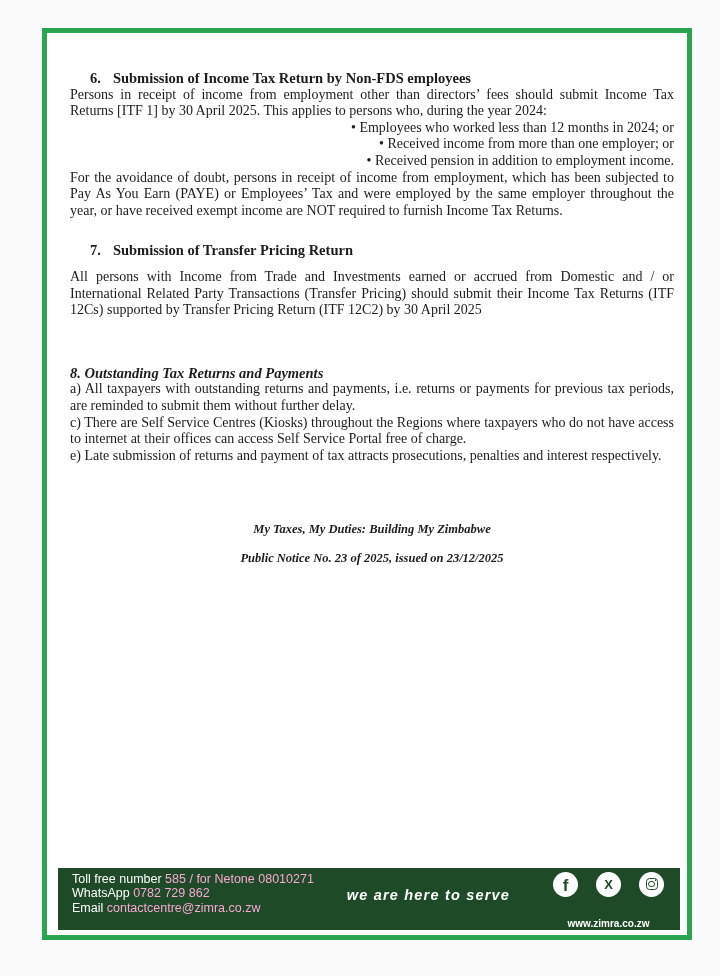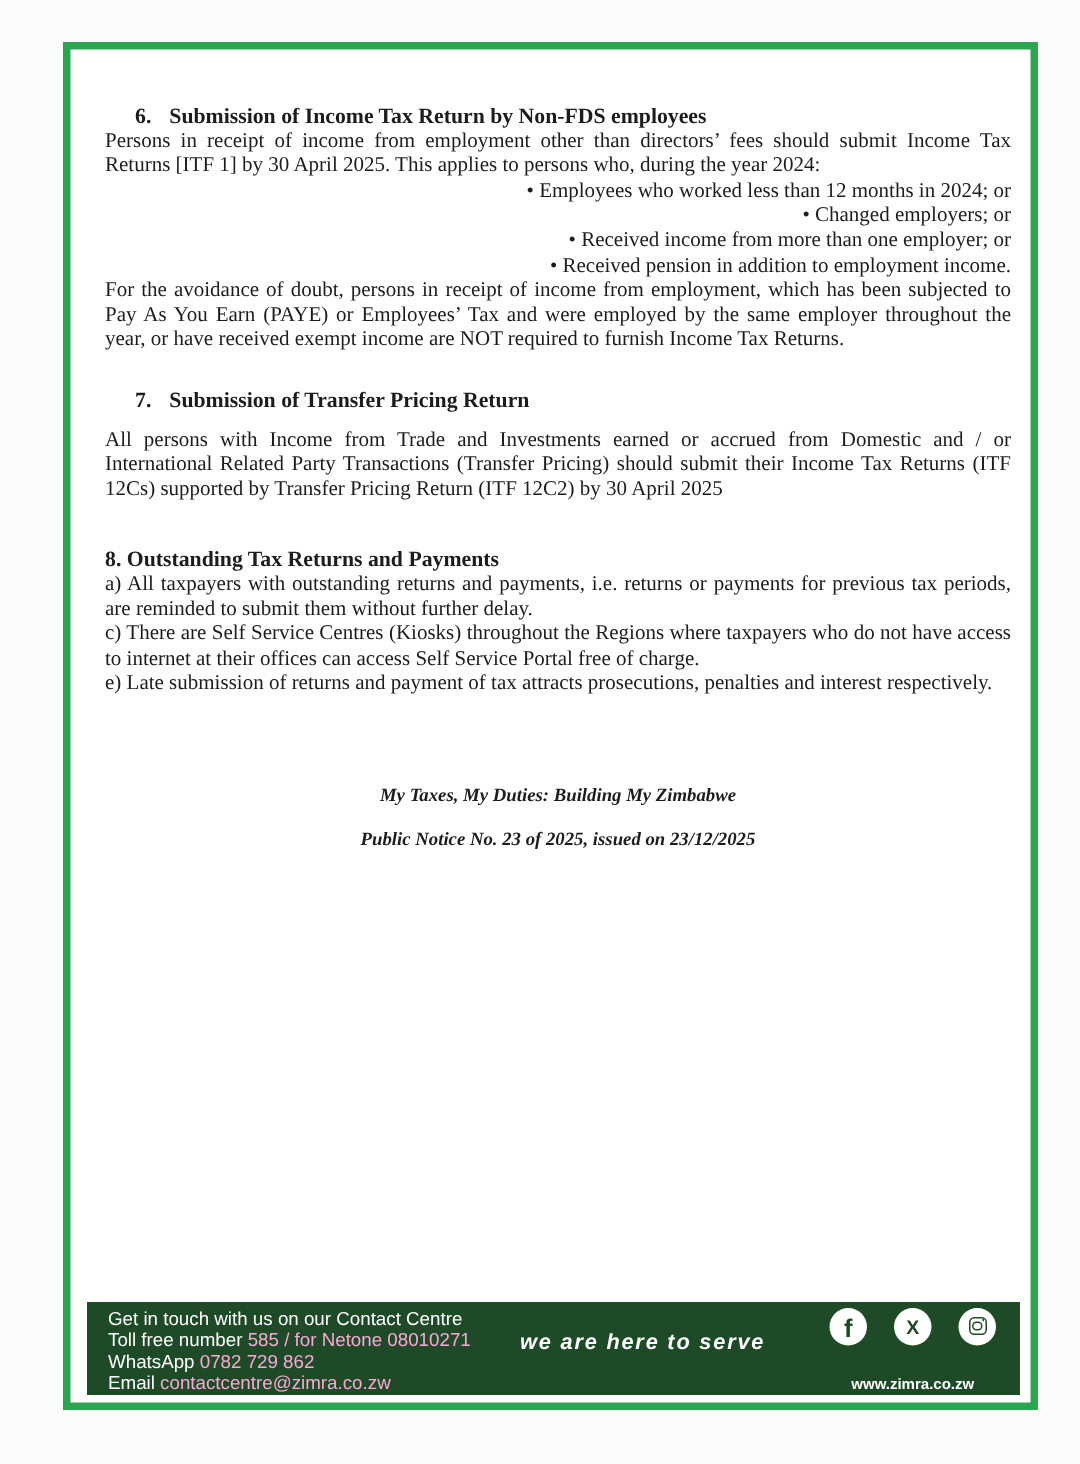"• Changed employers; or" div.bullet { html: <div>• Changed employers; or</div> -> none }
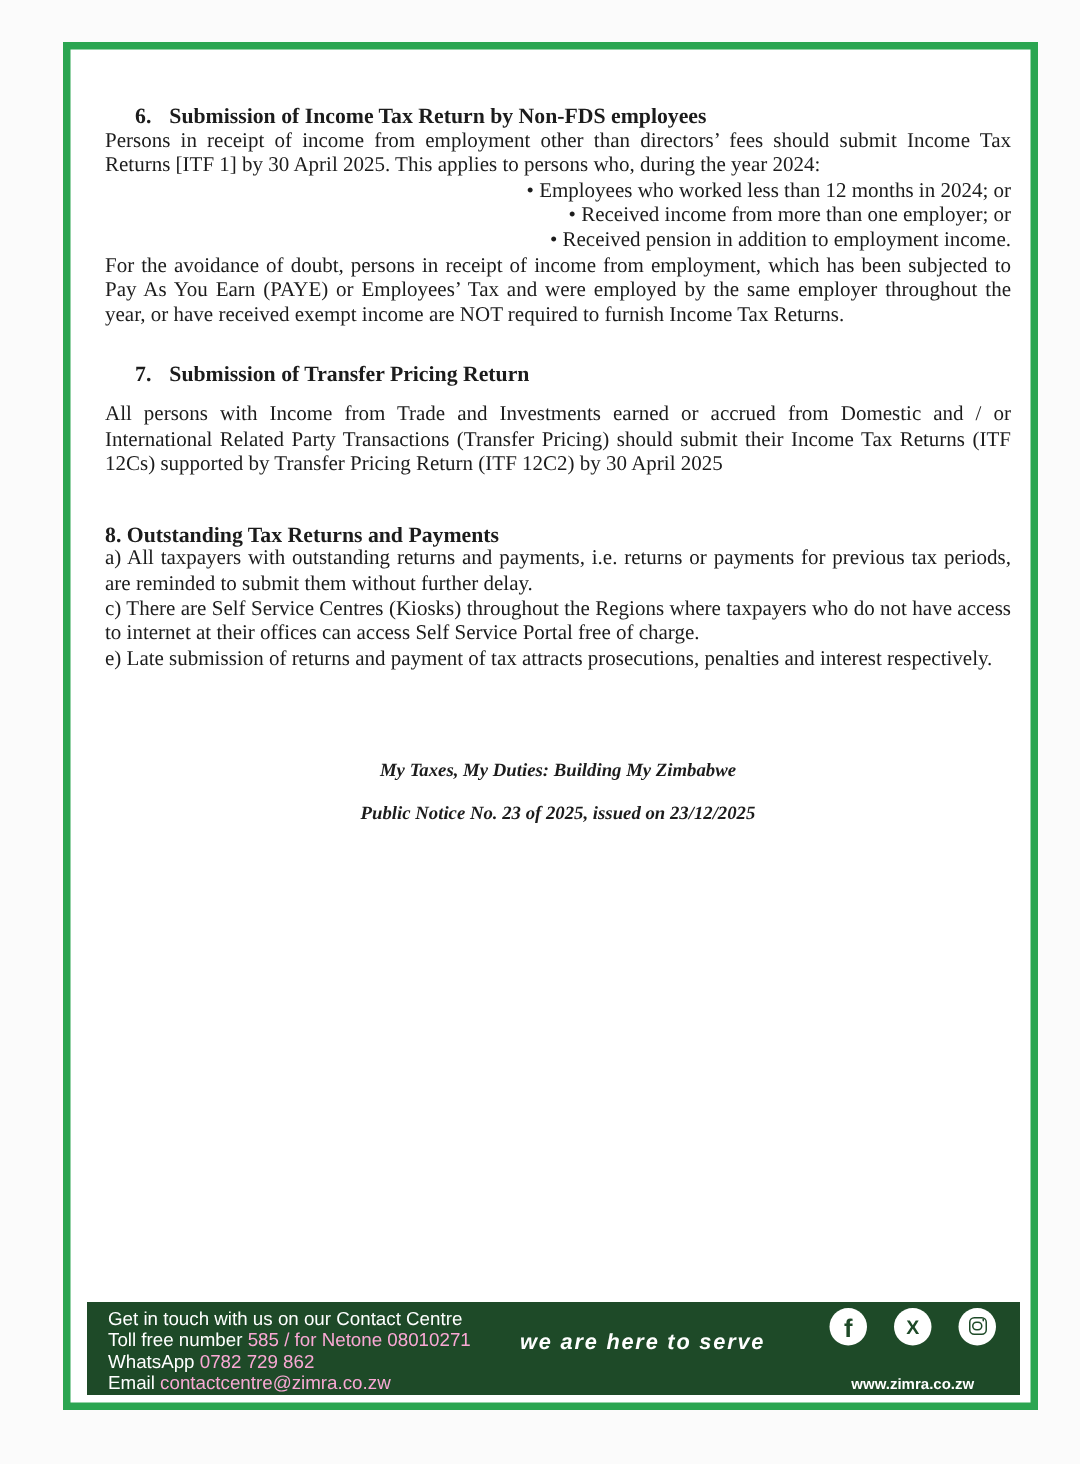"8. Outstanding Tax Returns and" .h8 { font-style: none -> italic; margin-top: 30px -> 46px }
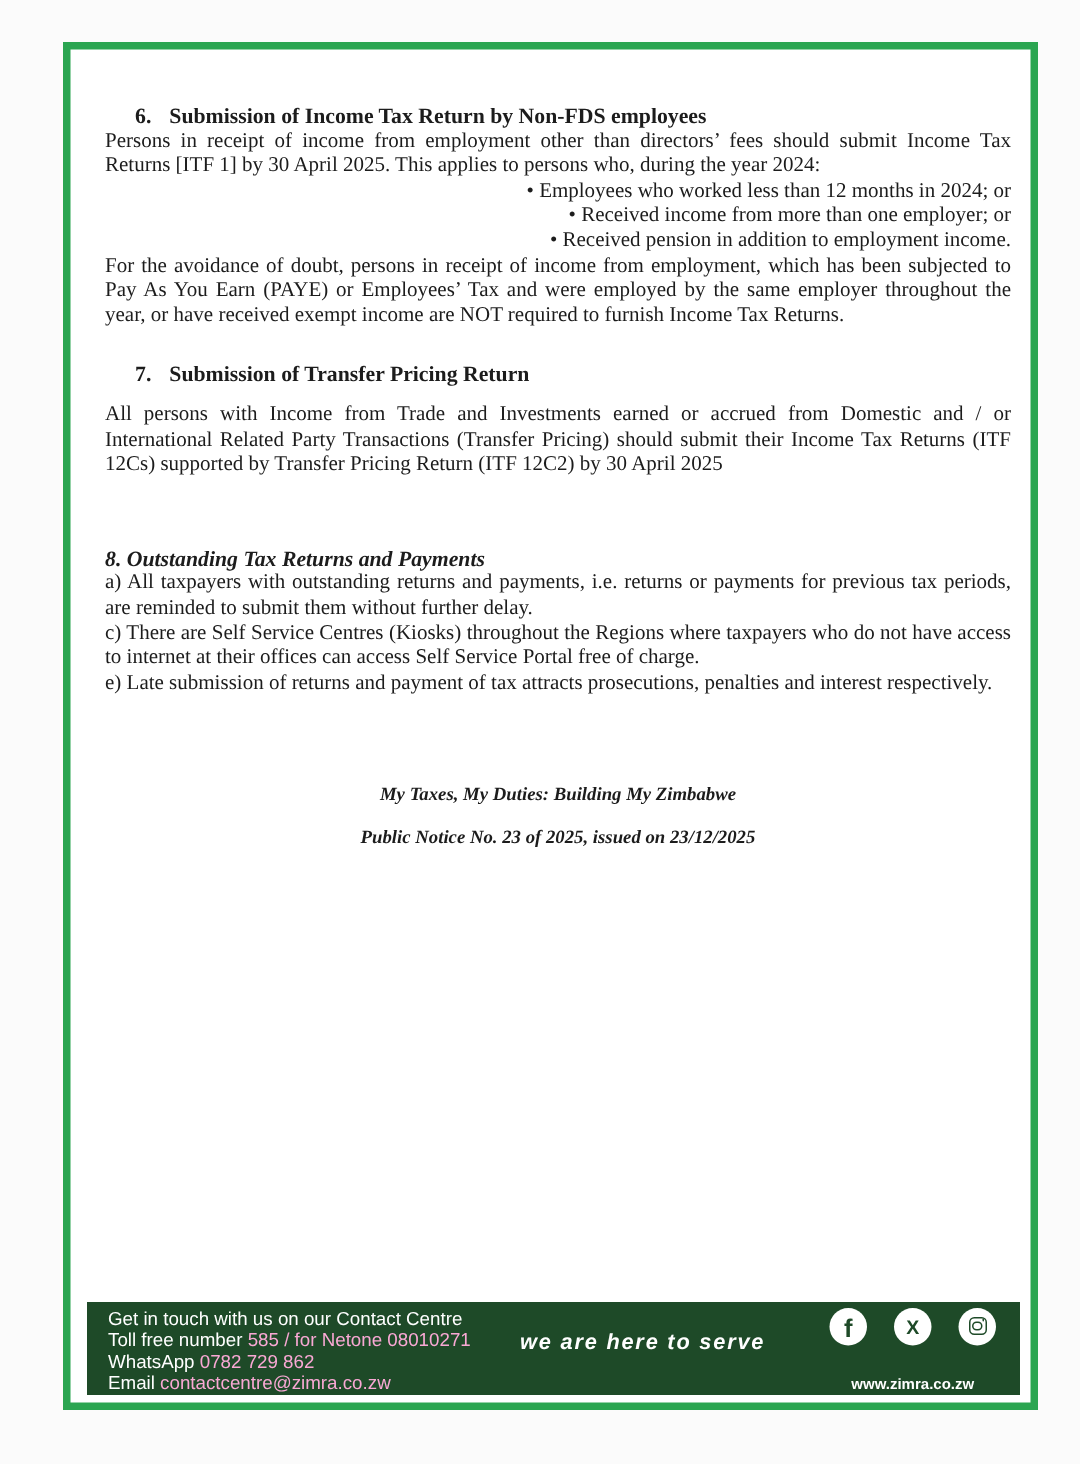"Get in touch with us" div { html: <div>Get in touch with us on our Contact Centre</div> -> none }
